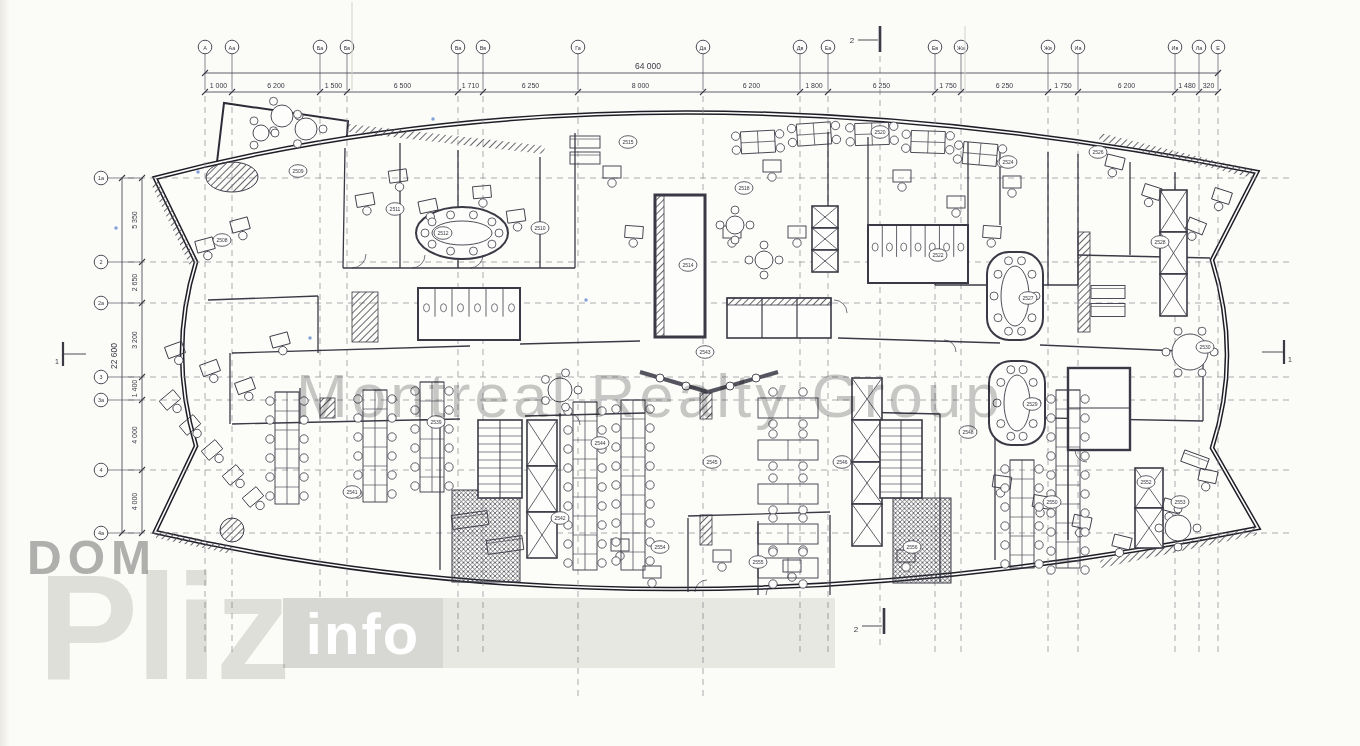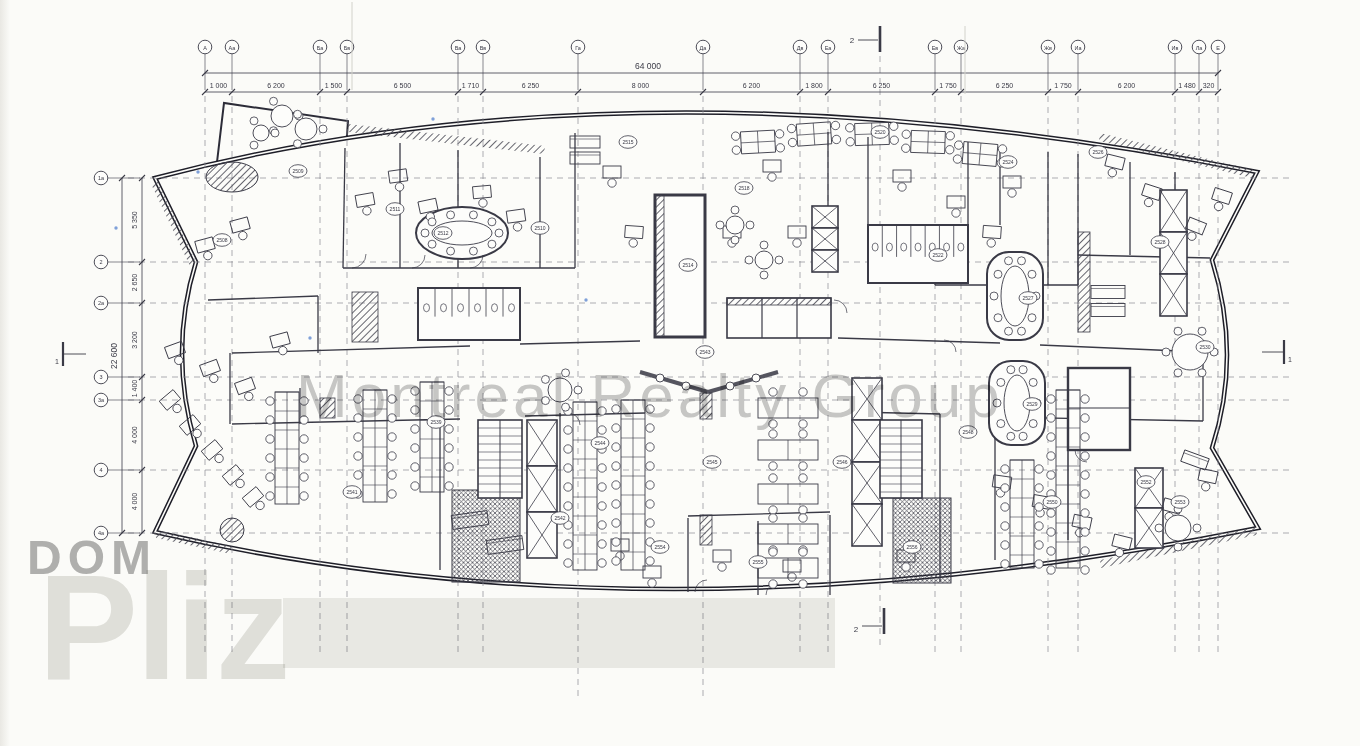"info" div.wm-info { html: none -> <div>info</div> }
